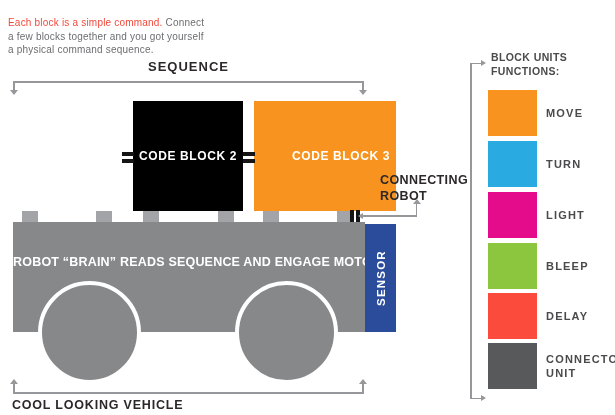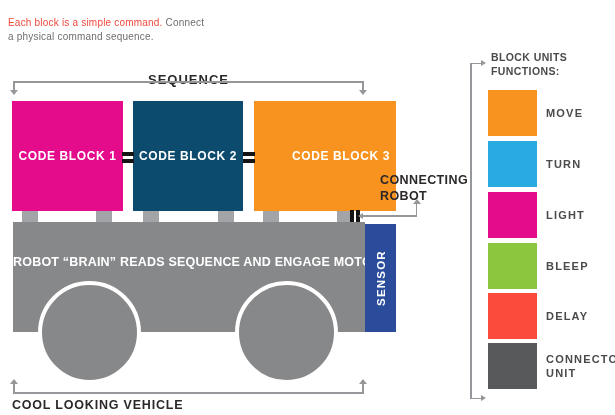"a few blocks together and" span.line { html: none -> <span>a few blocks together and you got yourself</span> }
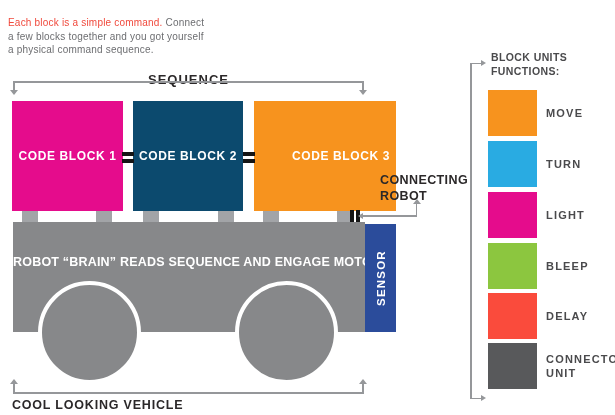"SEQUENCE" .seq-label { margin-top: 13px -> none }
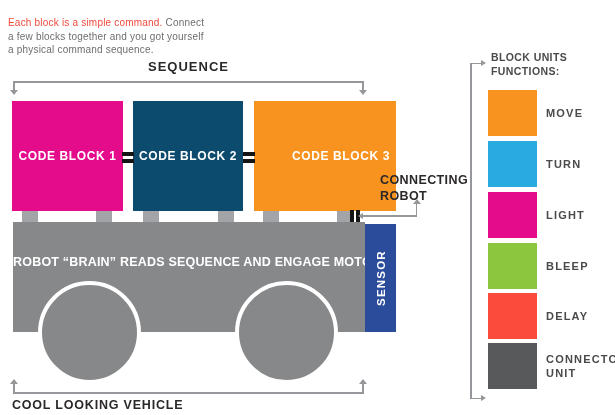"CODE BLOCK 1" div.block { html: <div> <span>CODE BLOCK 1</span> </div> -> none }
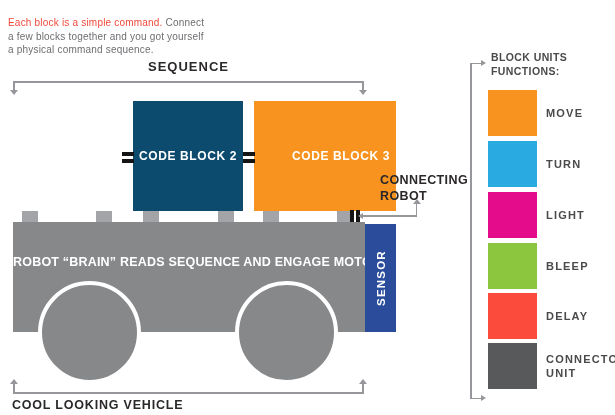"CODE BLOCK 2" div.block { background: #0c4a6e -> #000000 }
